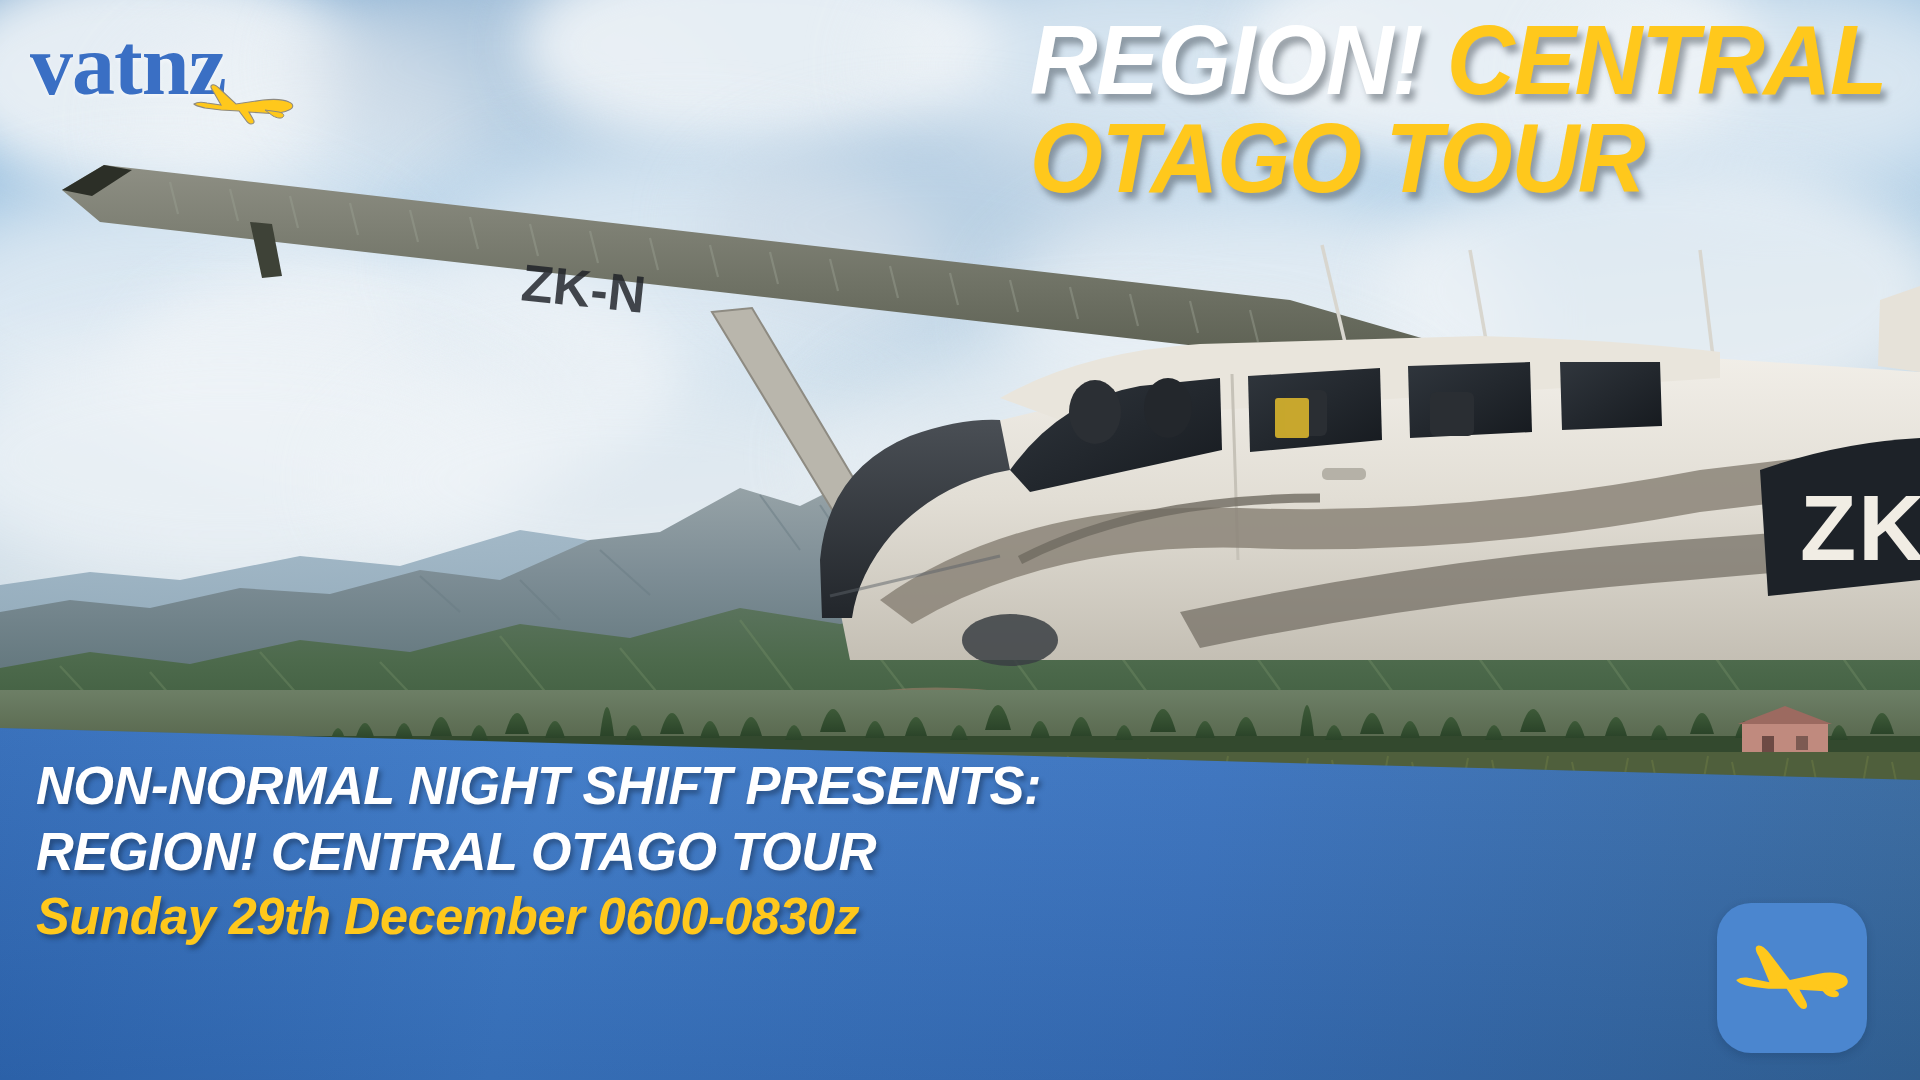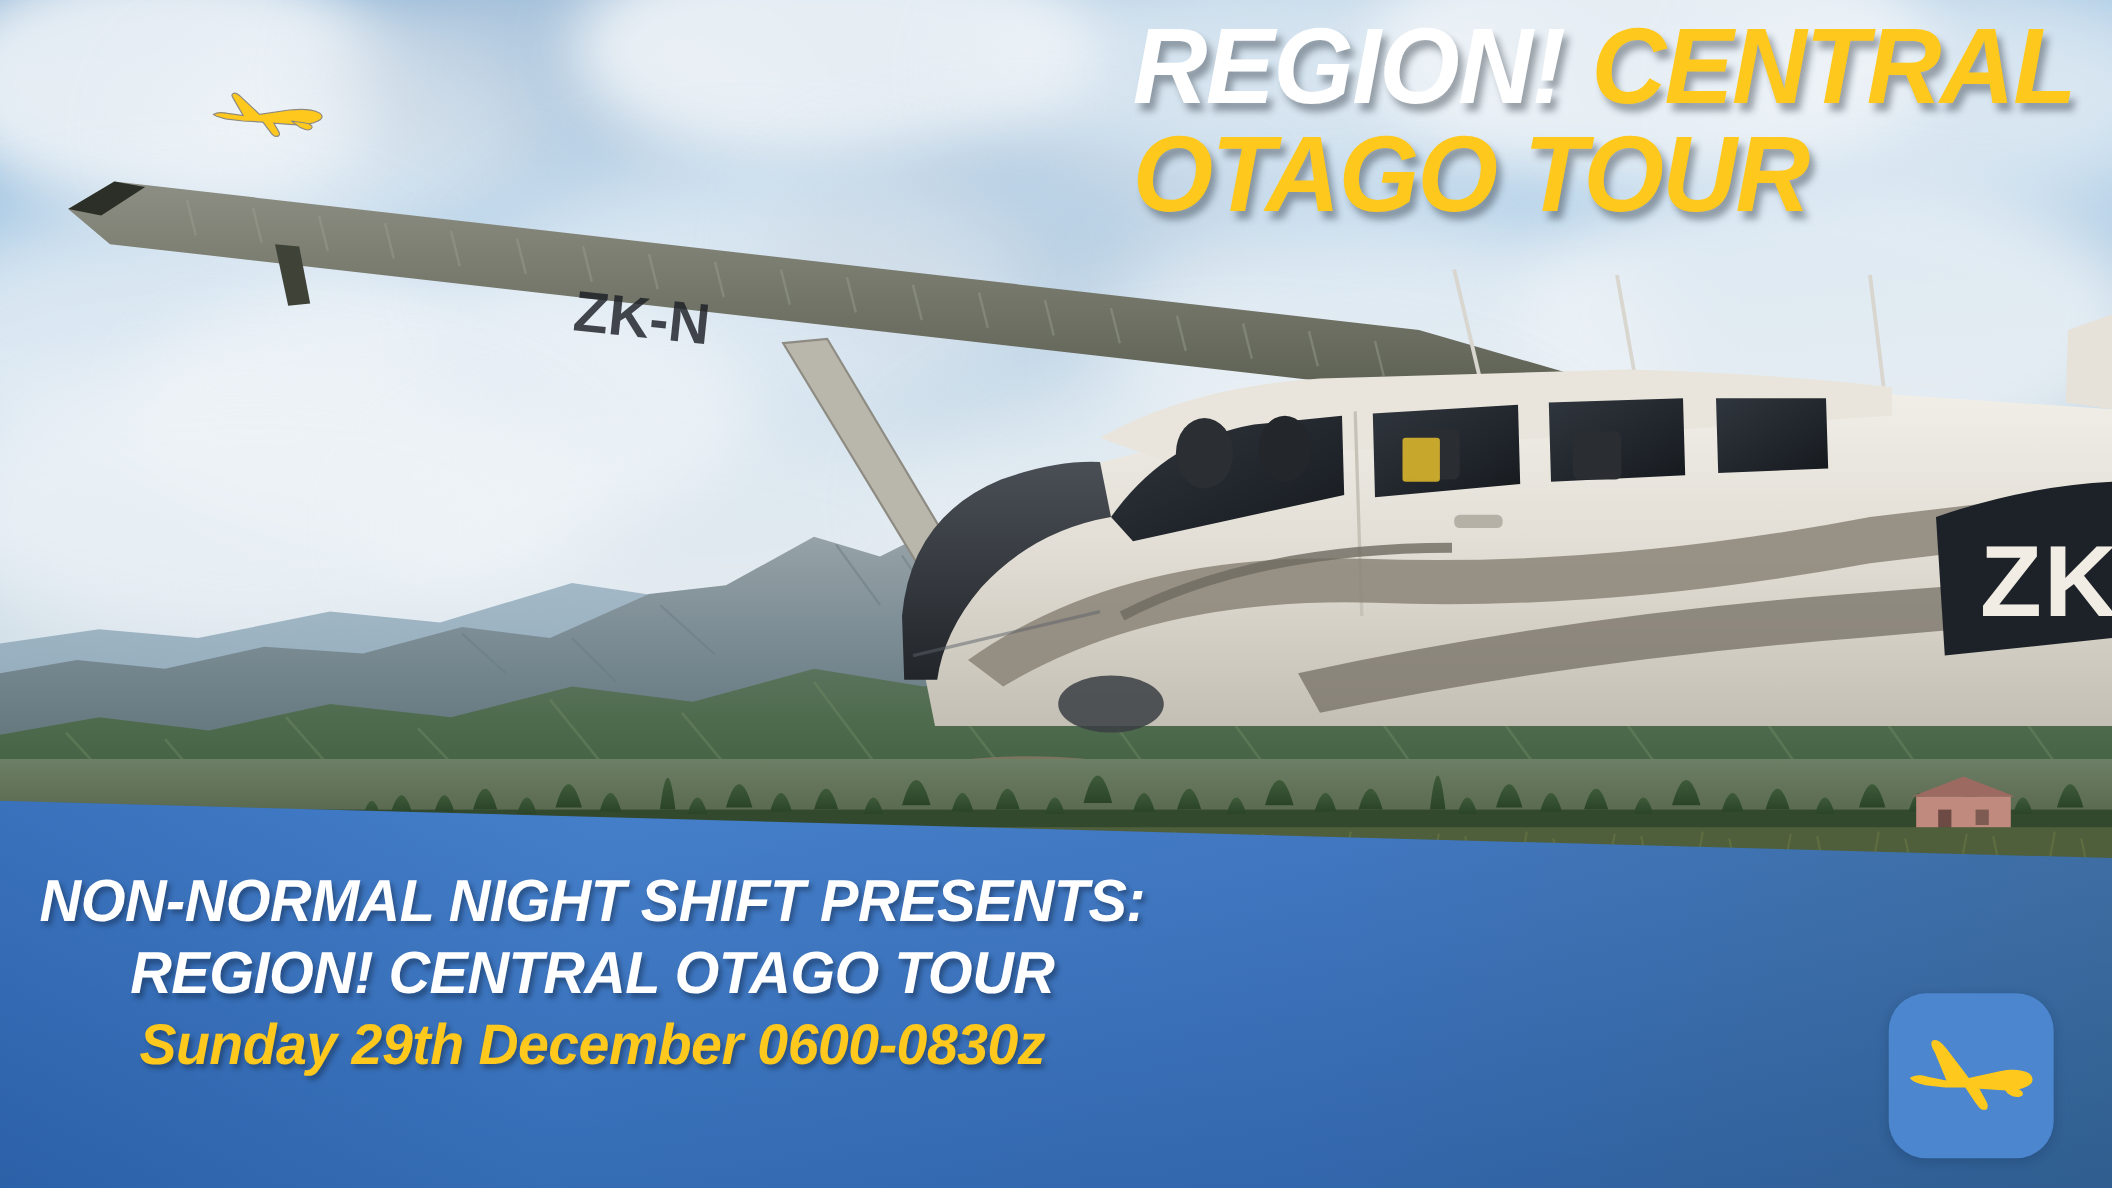"vatnz" div.word { html: none -> <div>vatnz</div> }
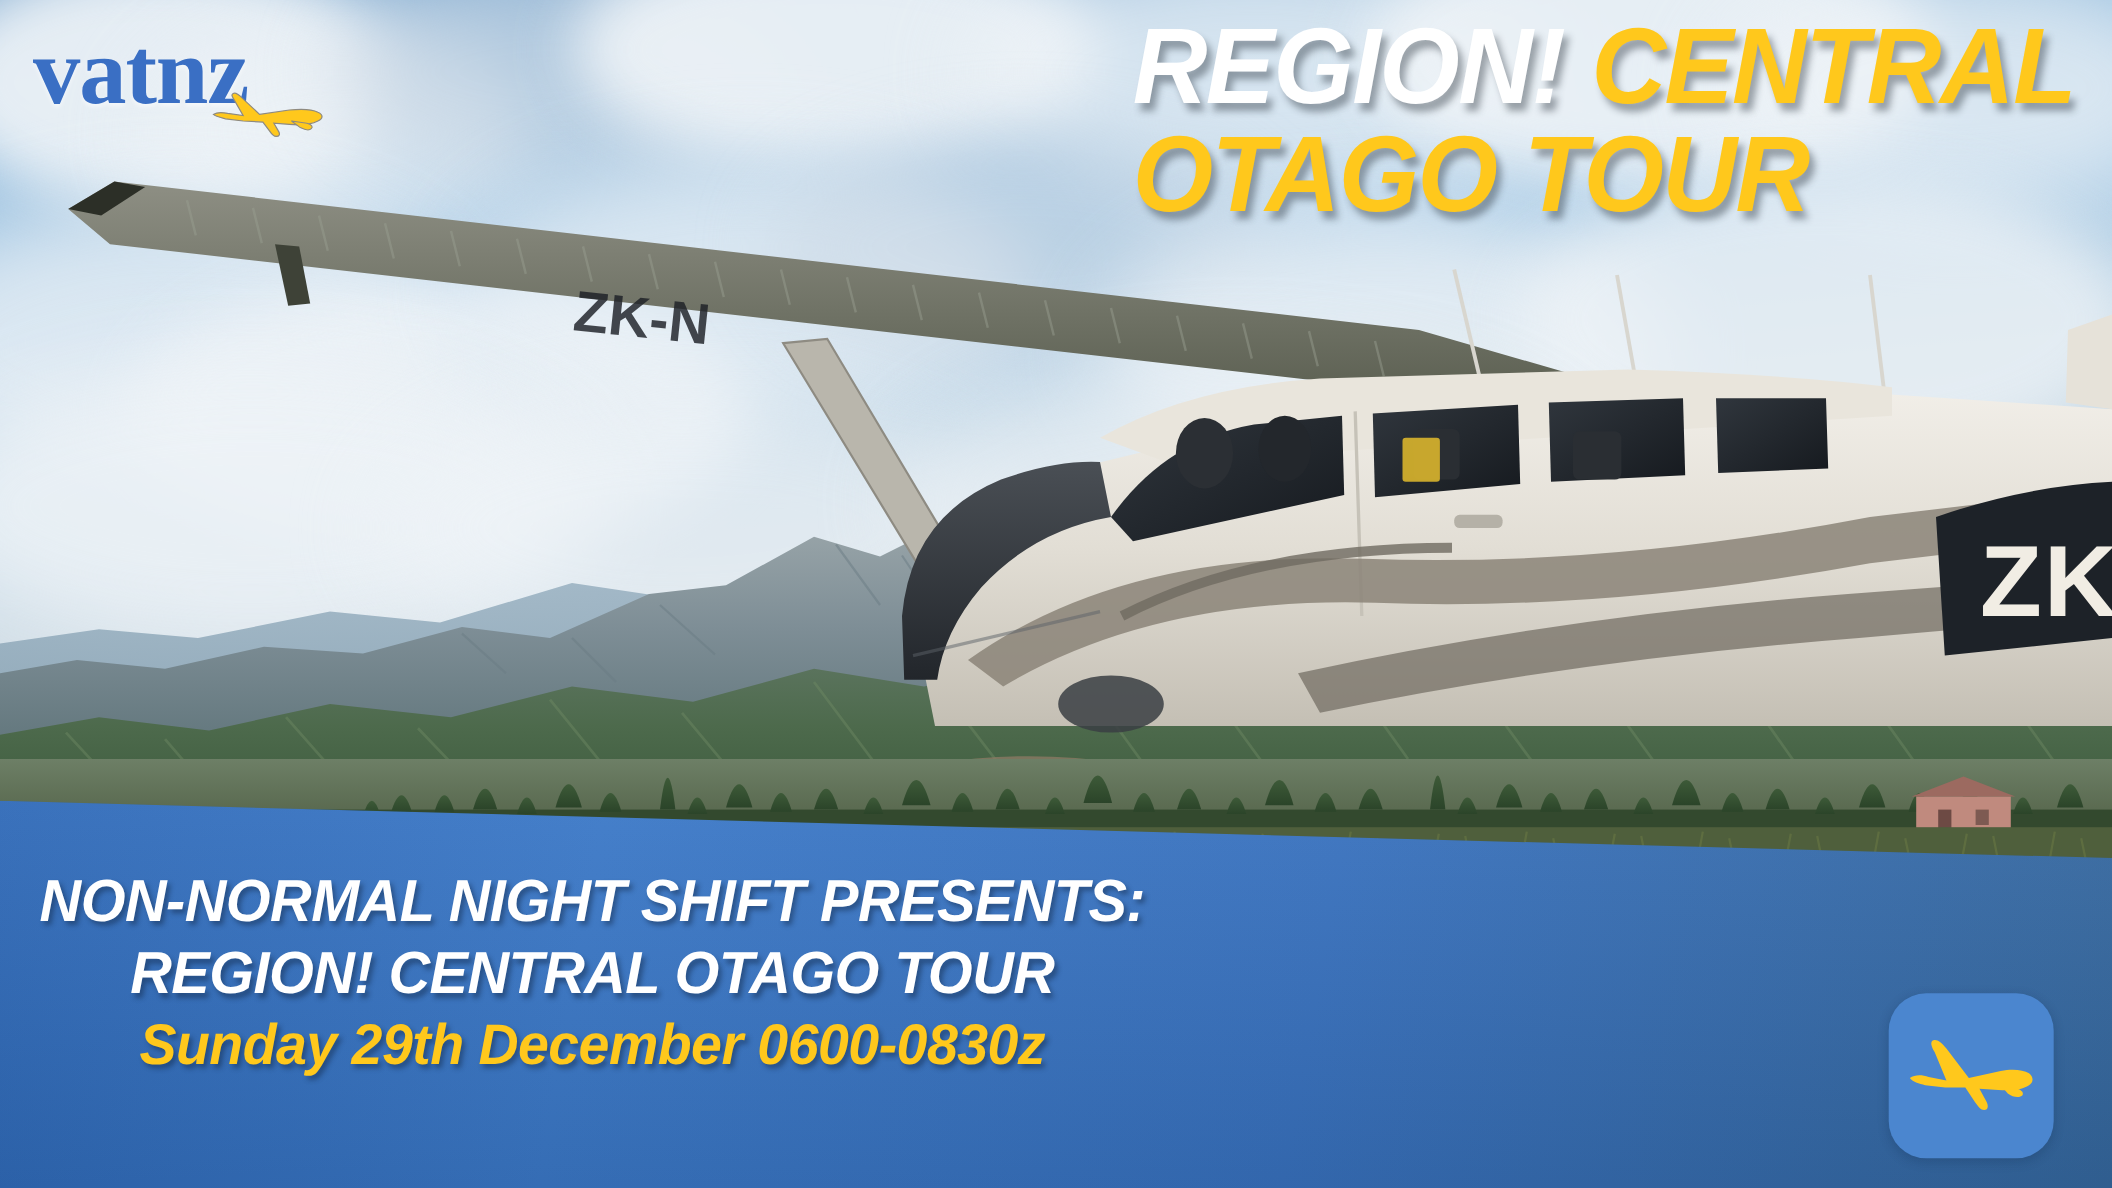"NON-NORMAL NIGHT SHIFT PRESENTS:" #bannerText { text-align: center -> none; top: 792px -> 758px }
